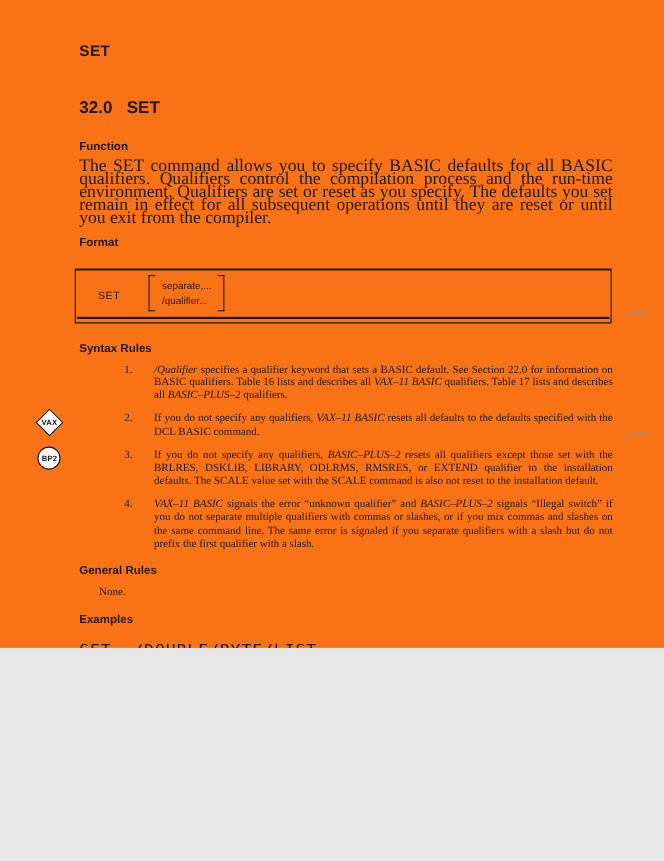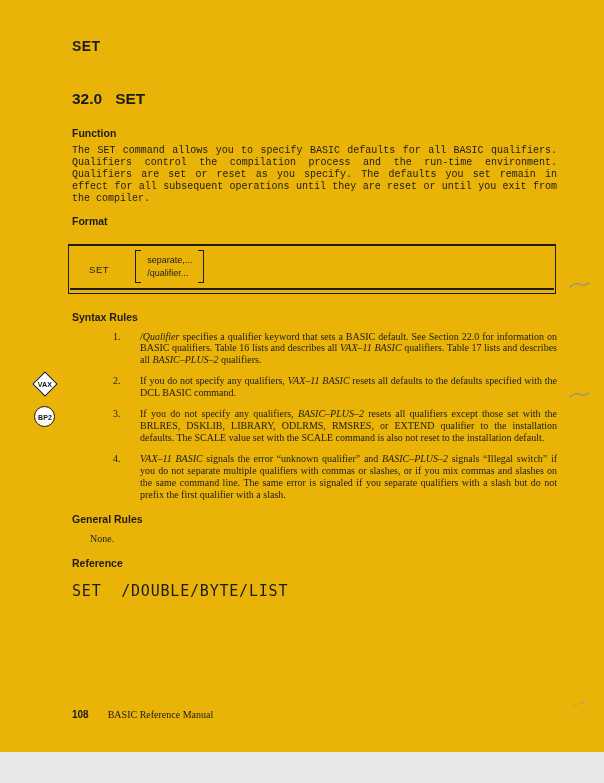"SET" .page { background: #eab308 -> #f97316; height: 752px -> 589px }
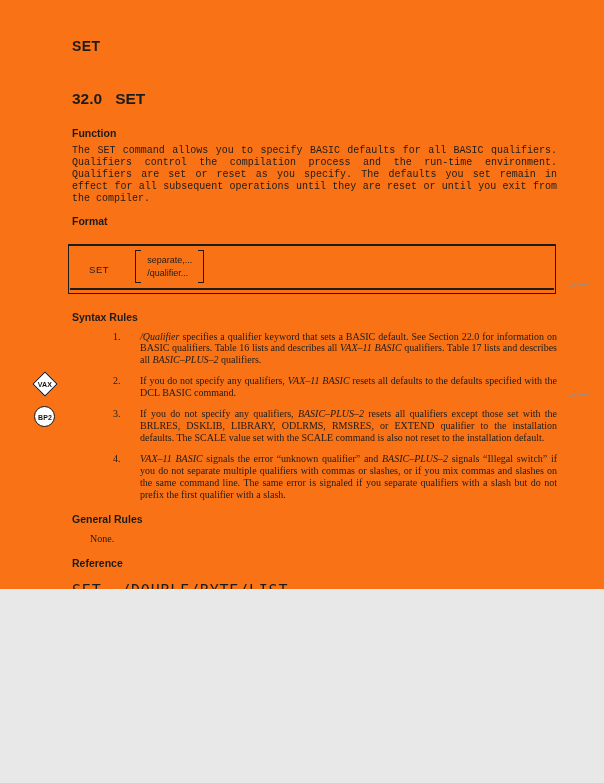"The SET command allows you" .body-text { font-family: Liberation Mono, monospace -> none; font-size: 10px -> 16px }
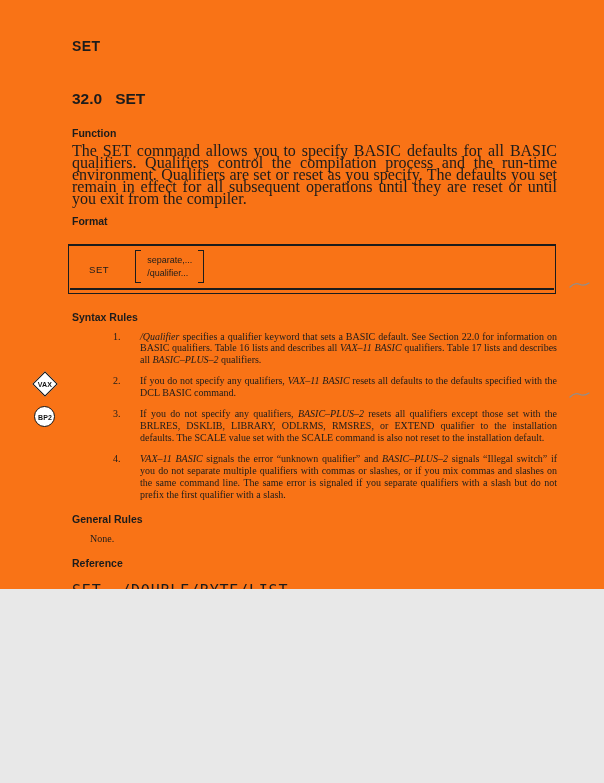"Reference" div.sub-heading { text: Reference -> Examples }
